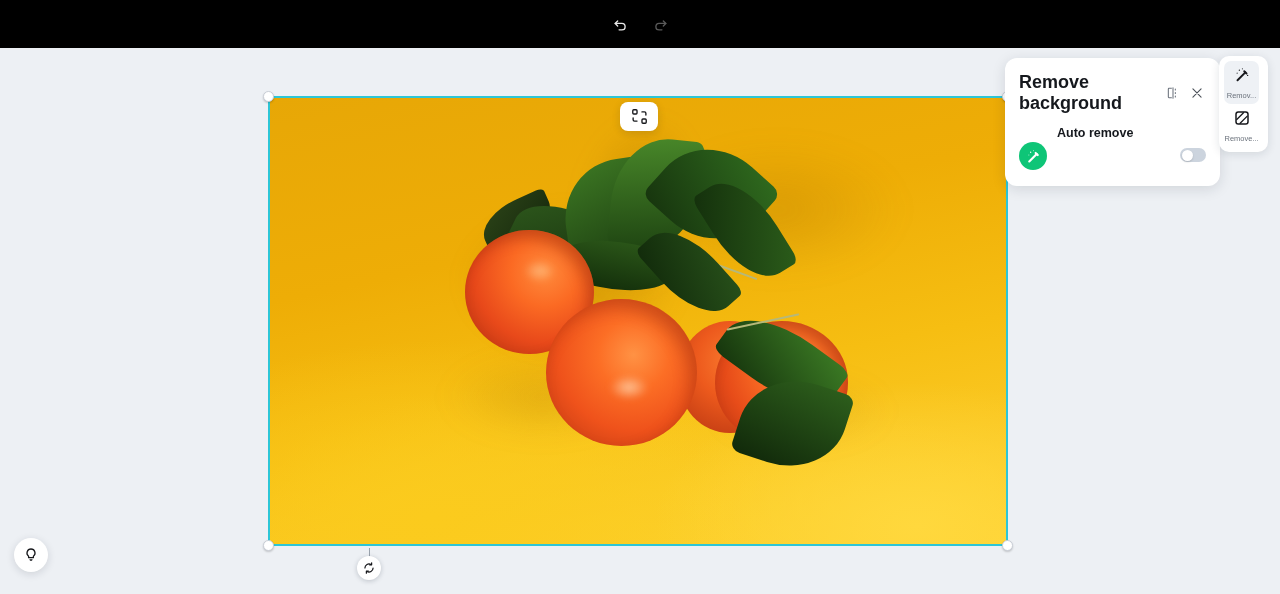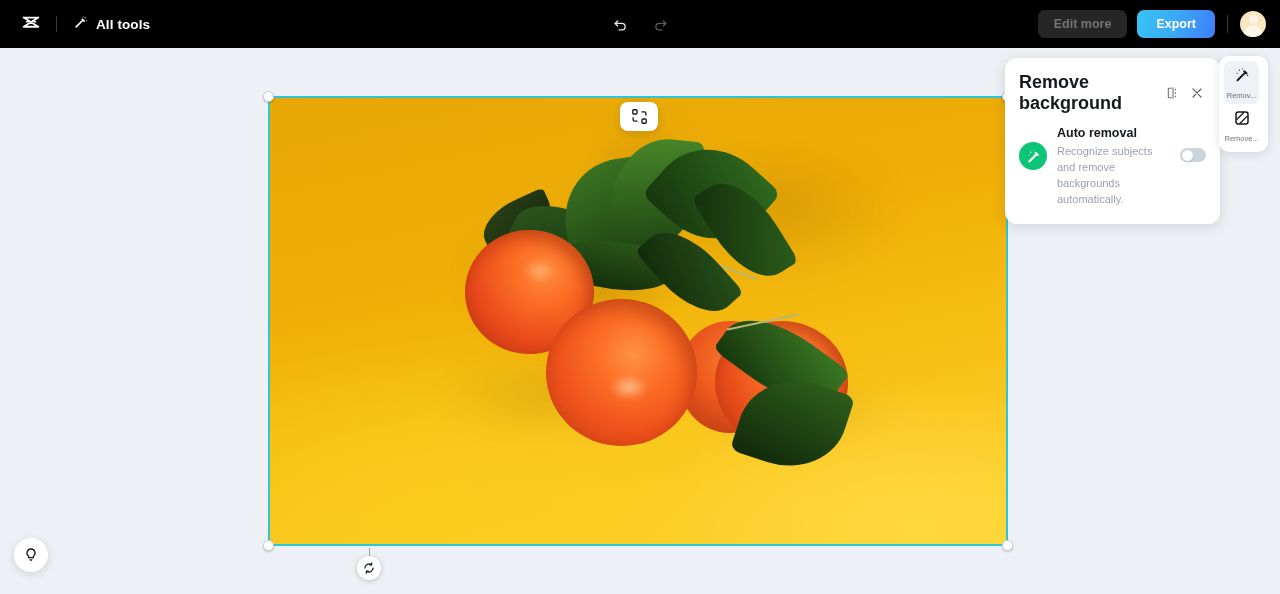"All tools" div.hdr-left { html: <div> <div> <svg> <path></path> <path></path> </svg> </div> <div></div> <div> <span> <svg> <path></path> <path></path> <circle></circle> <circle></circle> <circle></circle> </svg> </span> <span>All tools</span> </div> </div> -> none }
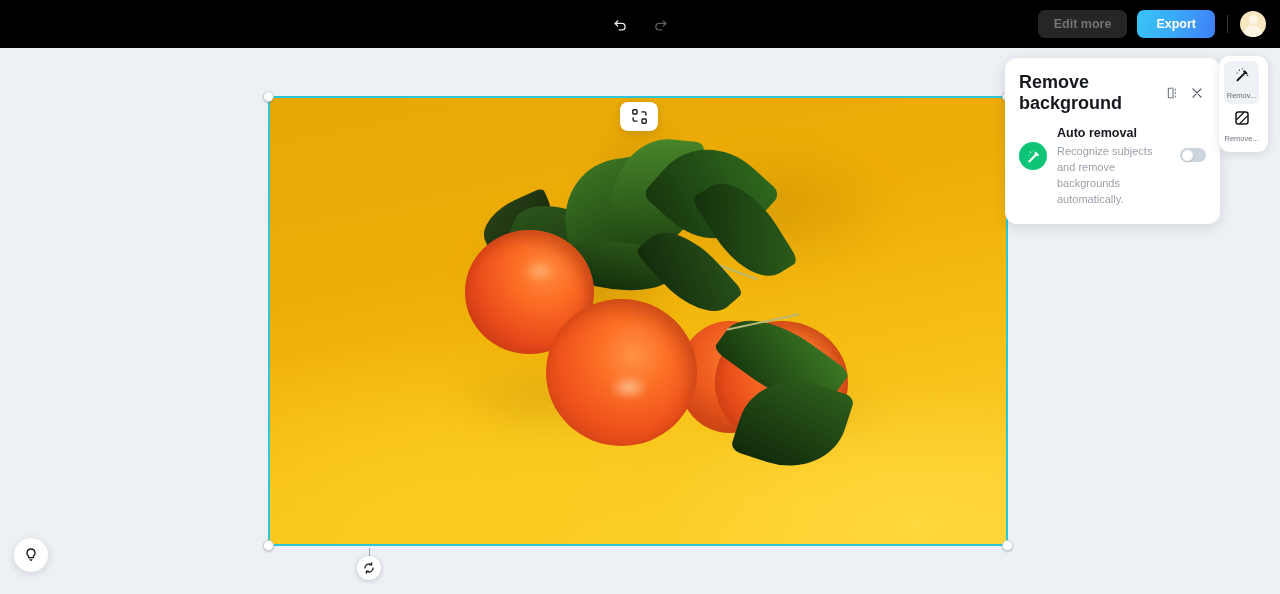"Edit more" div.hdr-right { html: <div> <button>Edit more</button> <button>Export</button> <div></div> <div></div> </div> -> none }
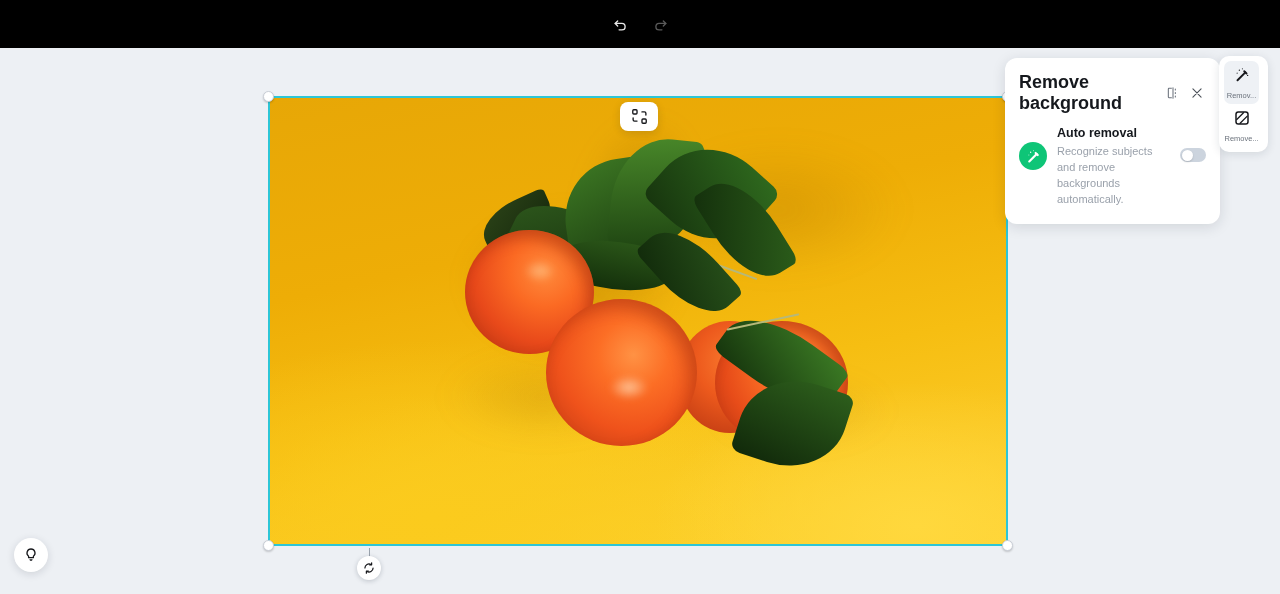"Auto removal" div.rb-sub { text: removal -> remove }
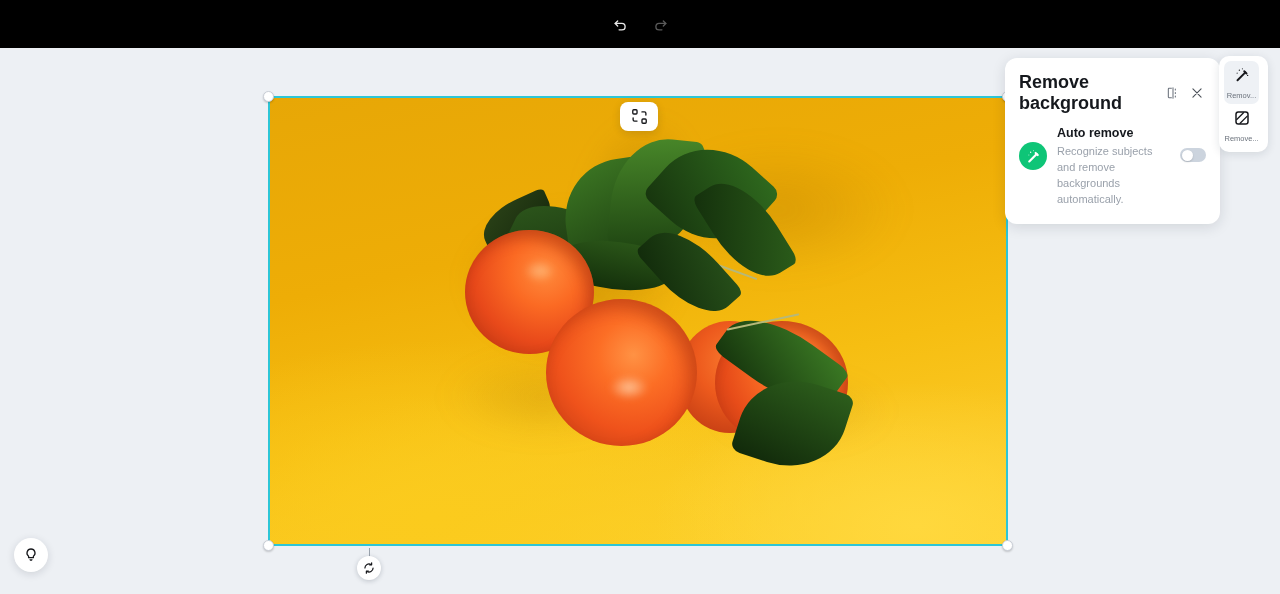"Recognize subjects and remove" div.rb-desc { html: <div>Recognize subjects and remove backgrounds automatically.</div> -> none }
